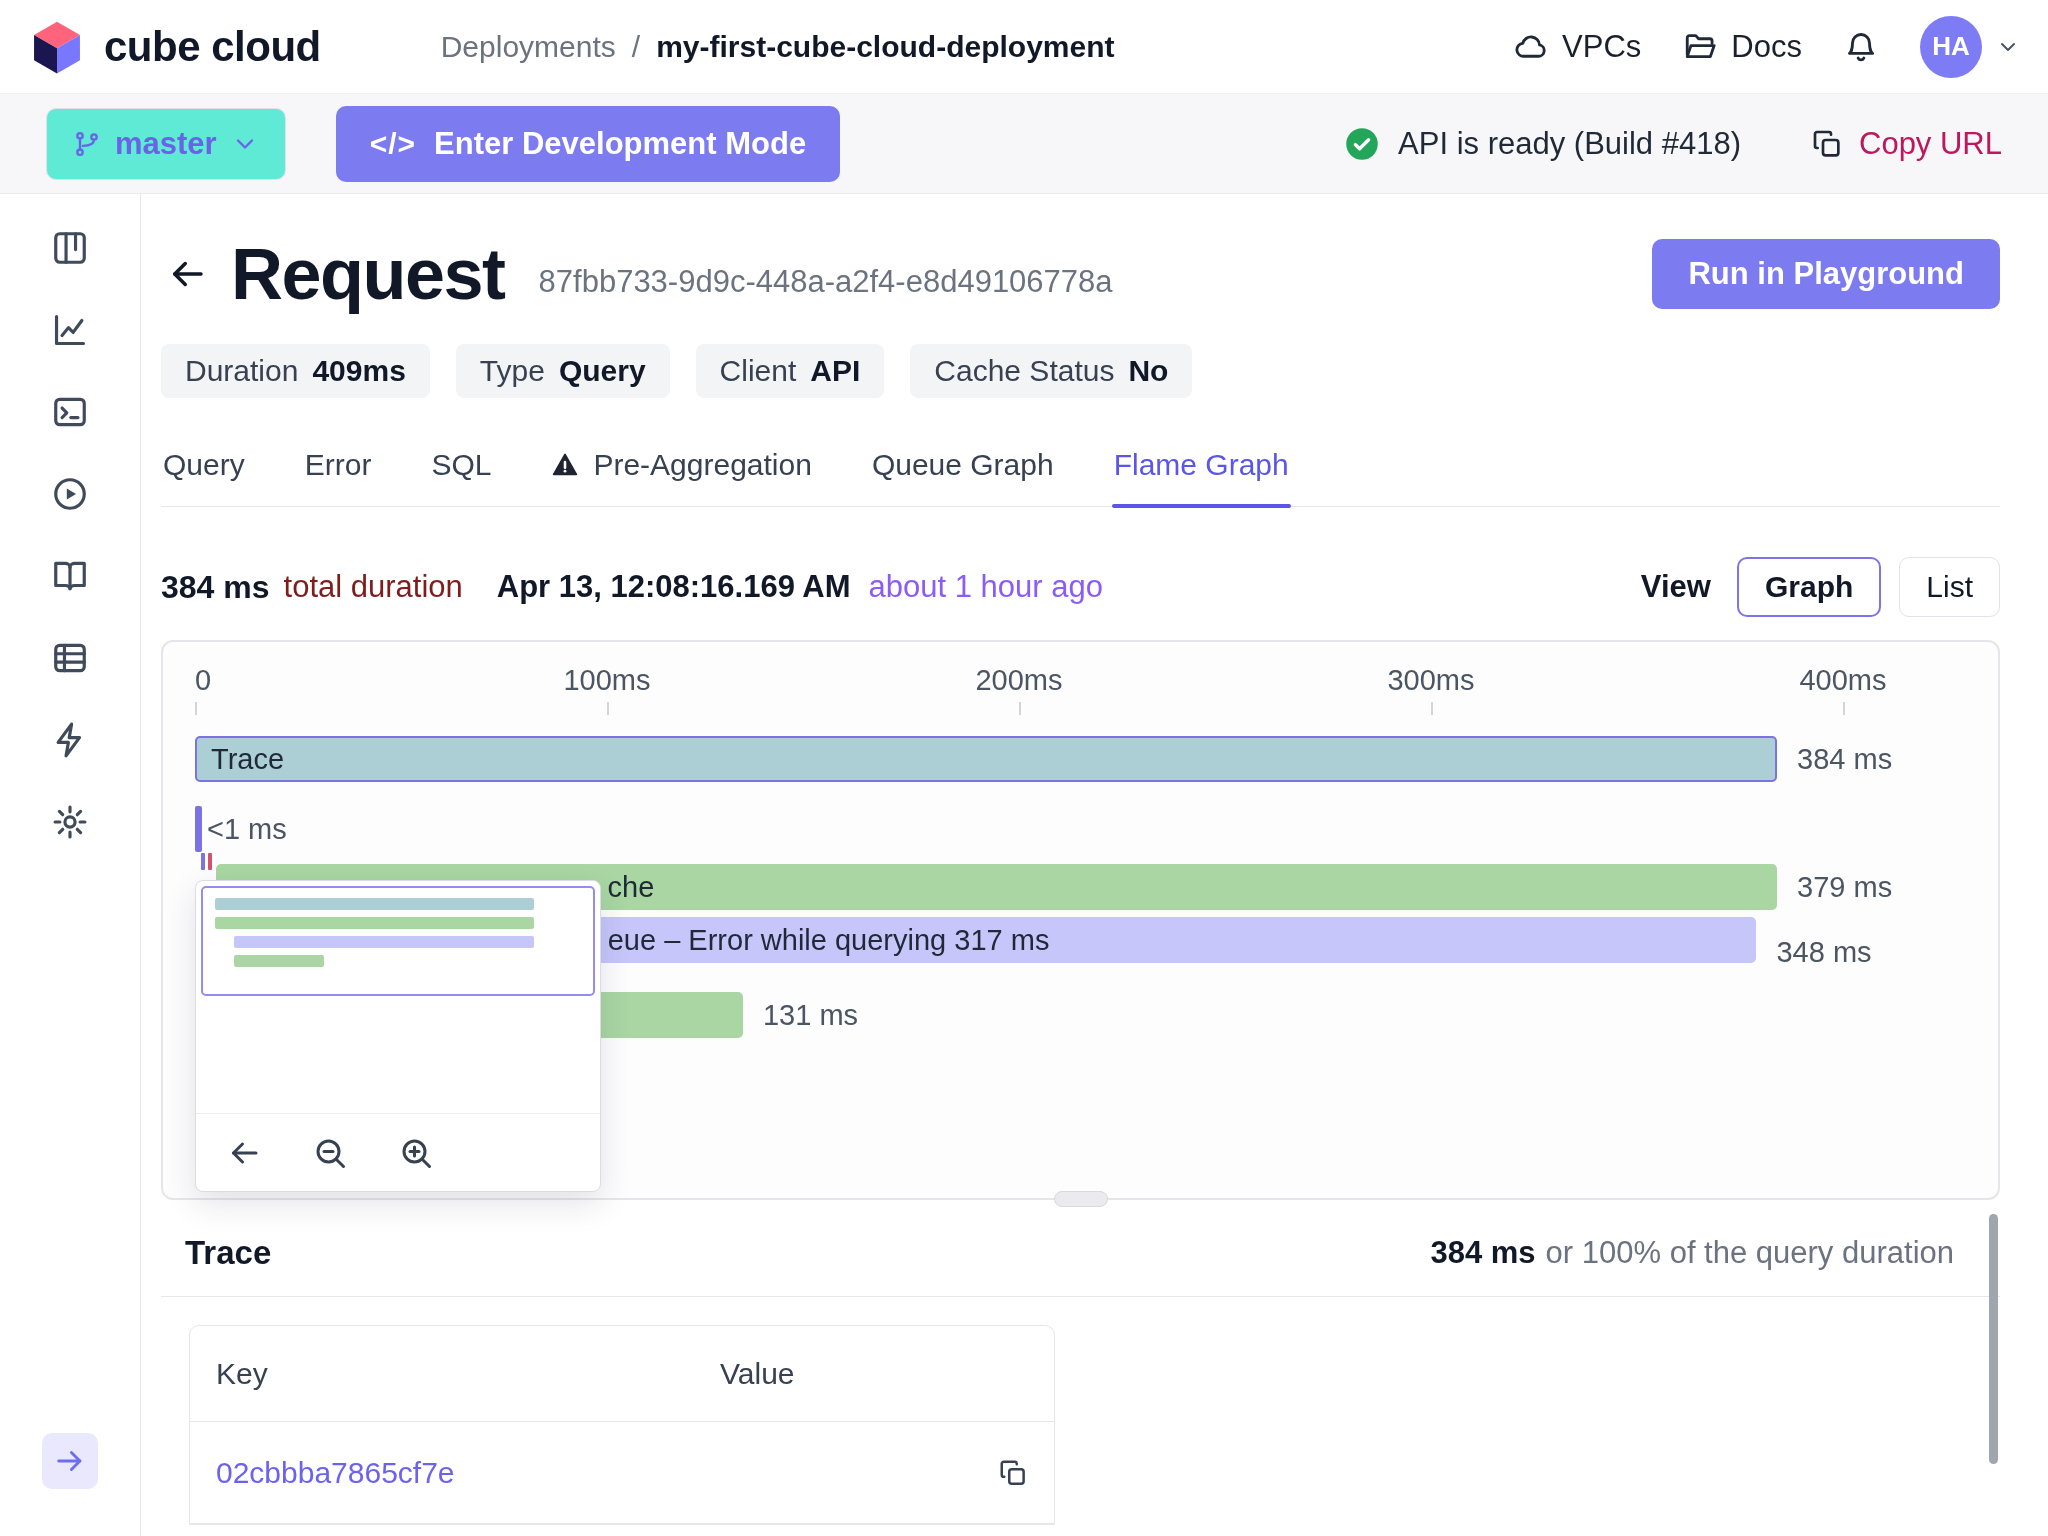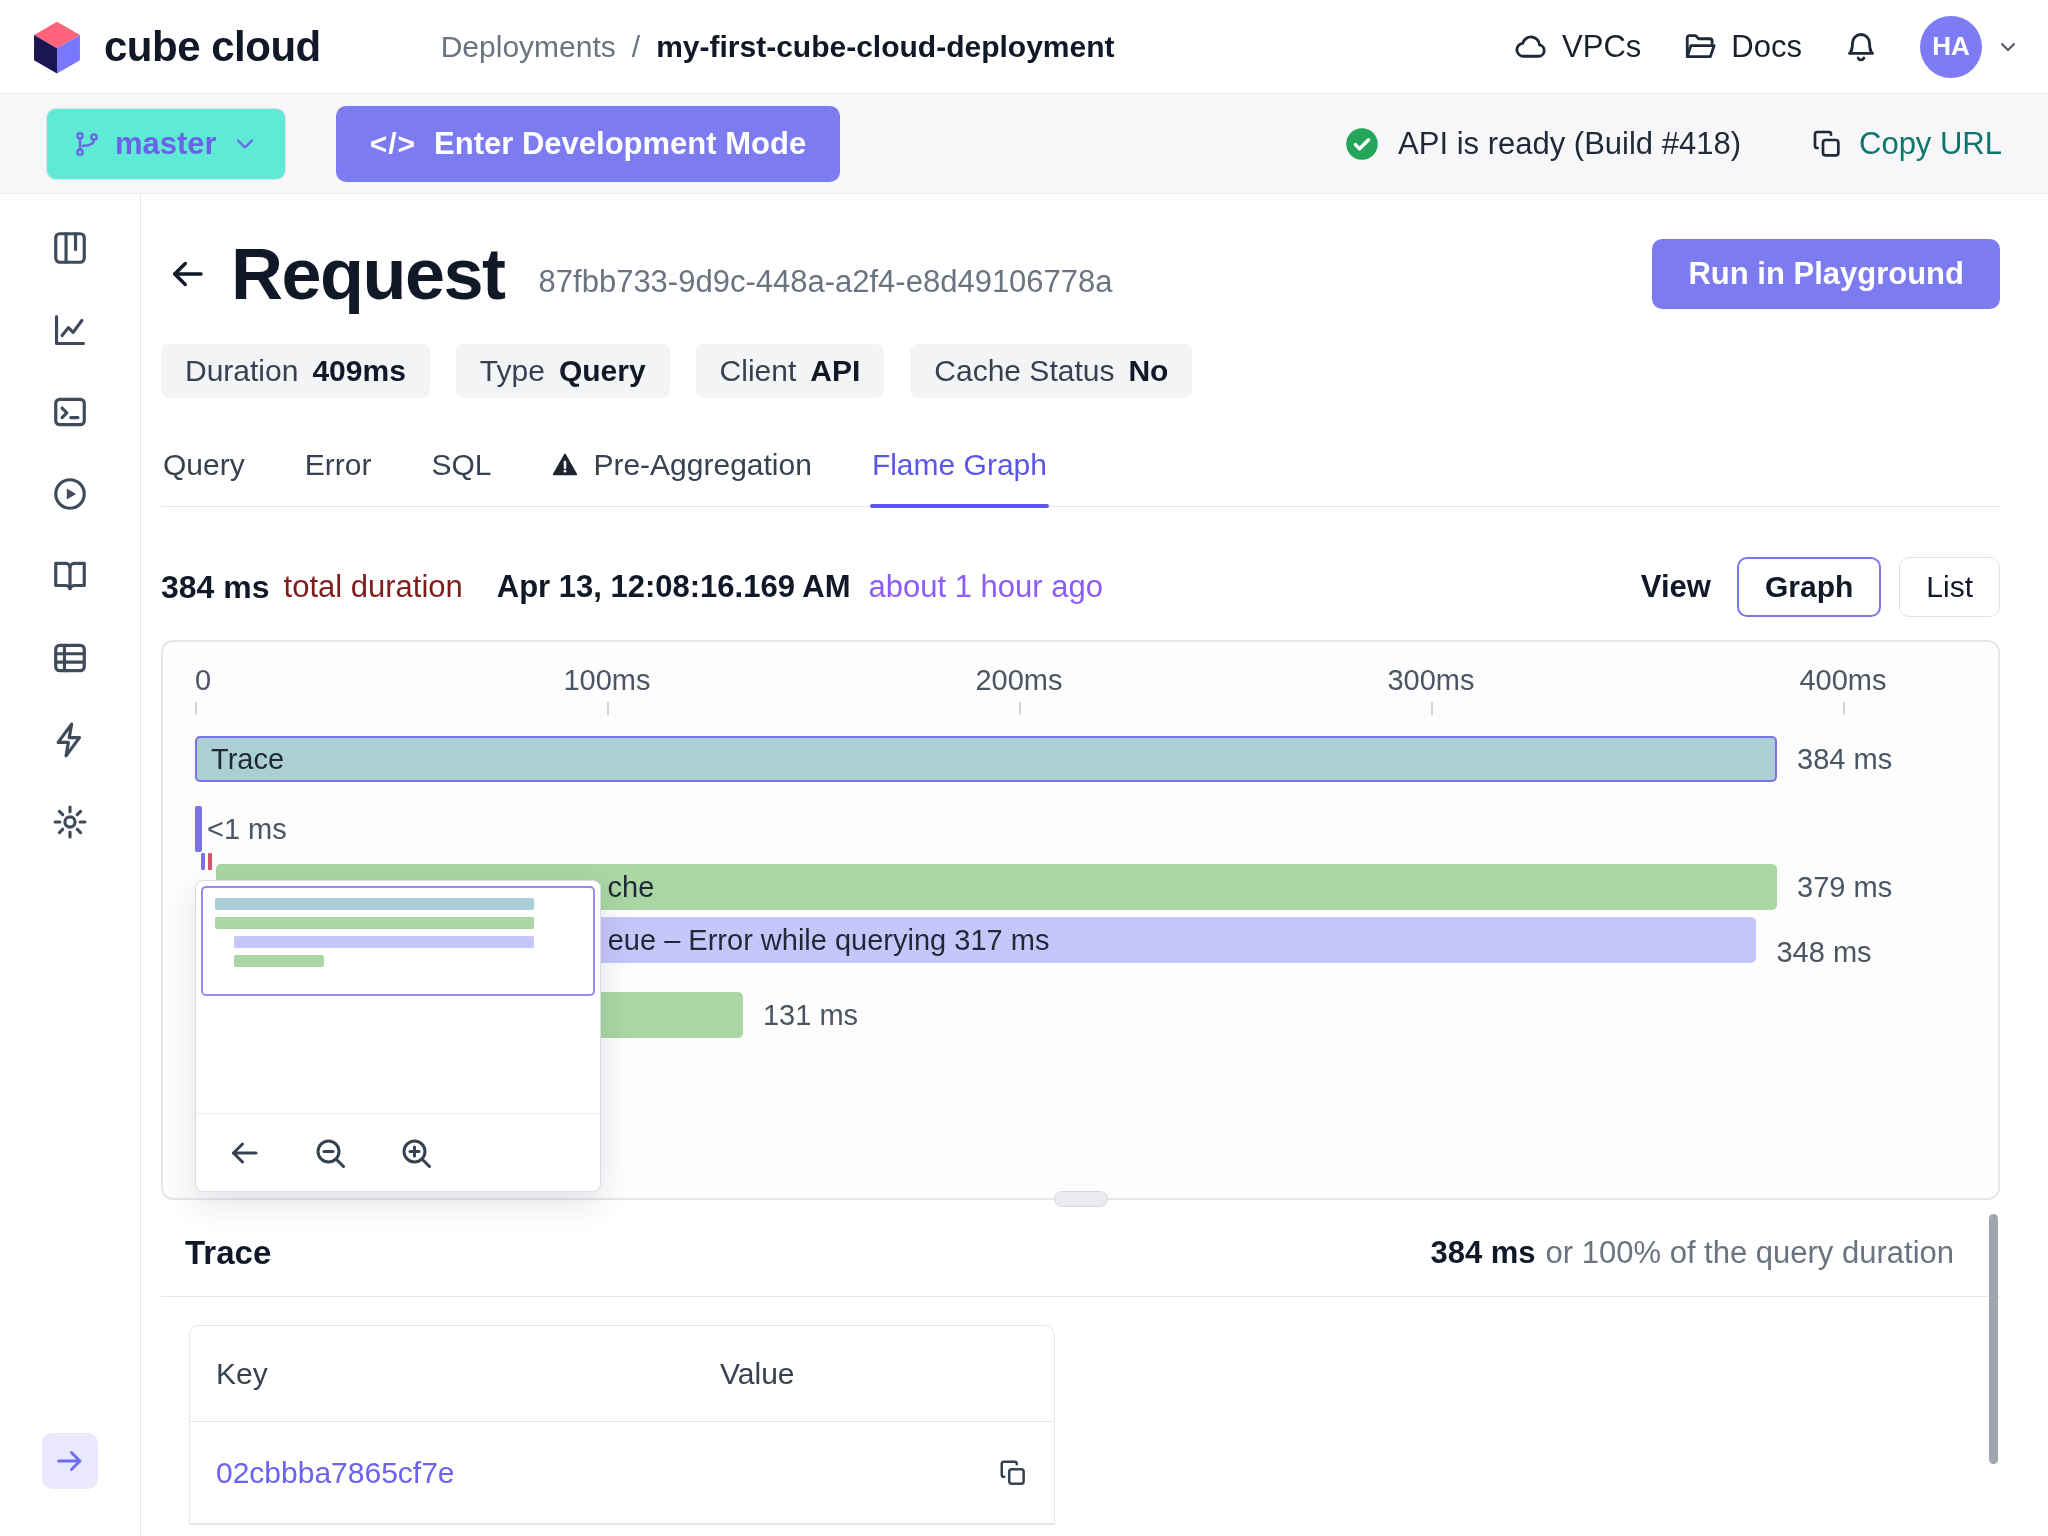"Copy URL" .copy-url { color: #0f766e -> #be185d }
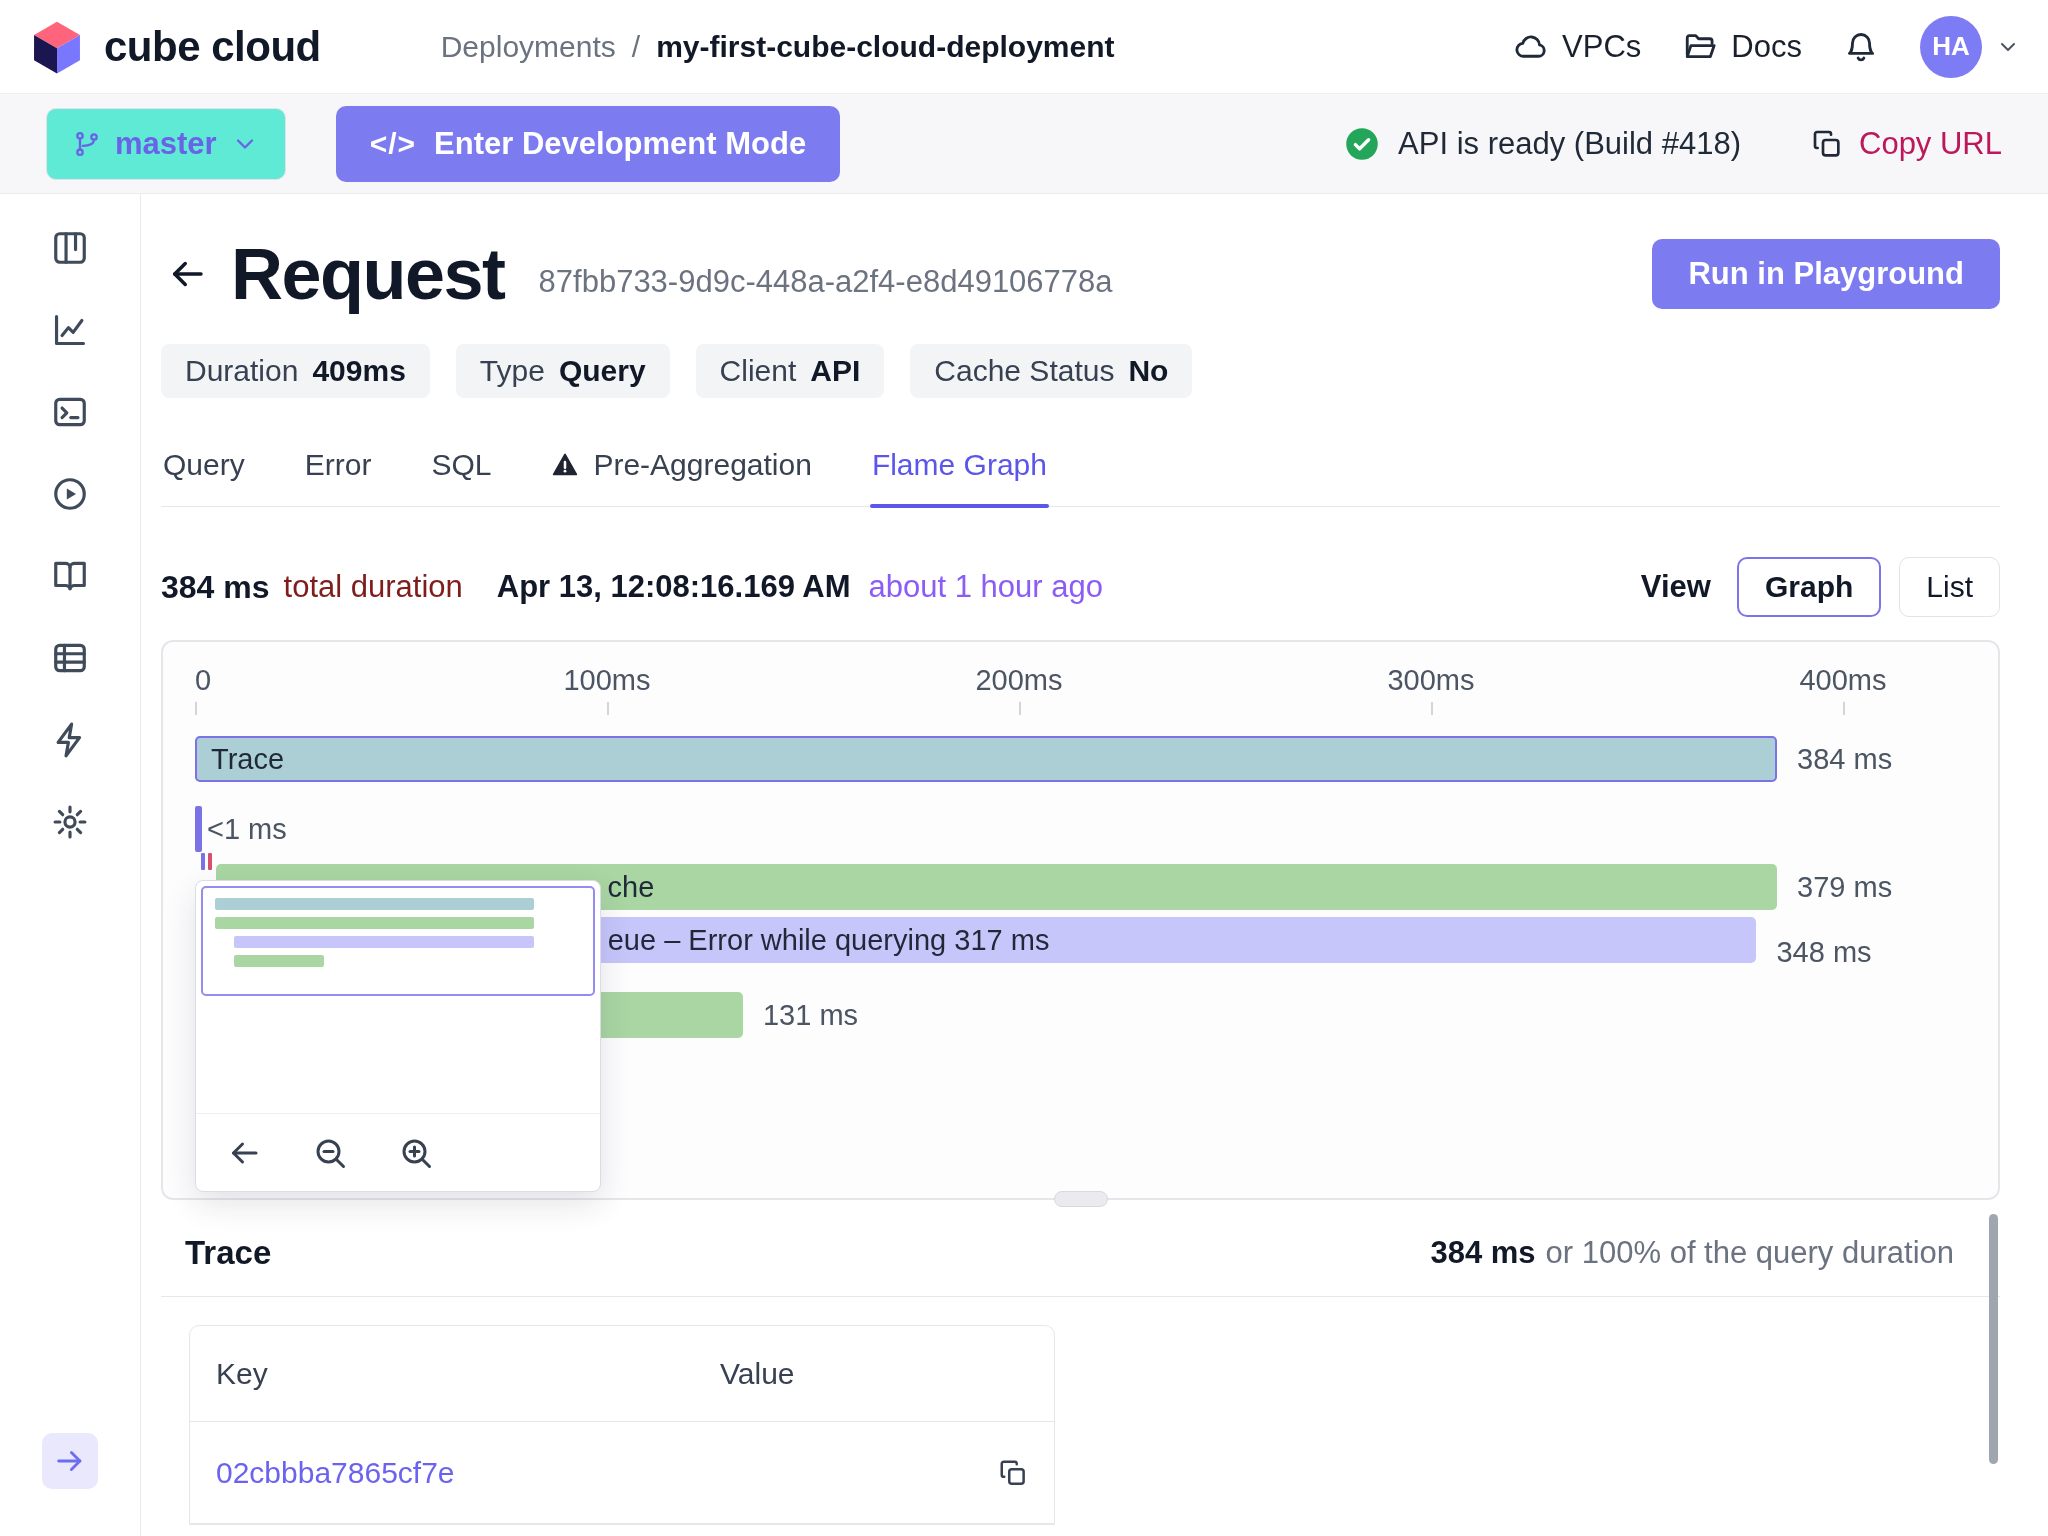"Queue Graph" div.tab { html: none -> <div> <span>Queue Graph</span> </div> }
